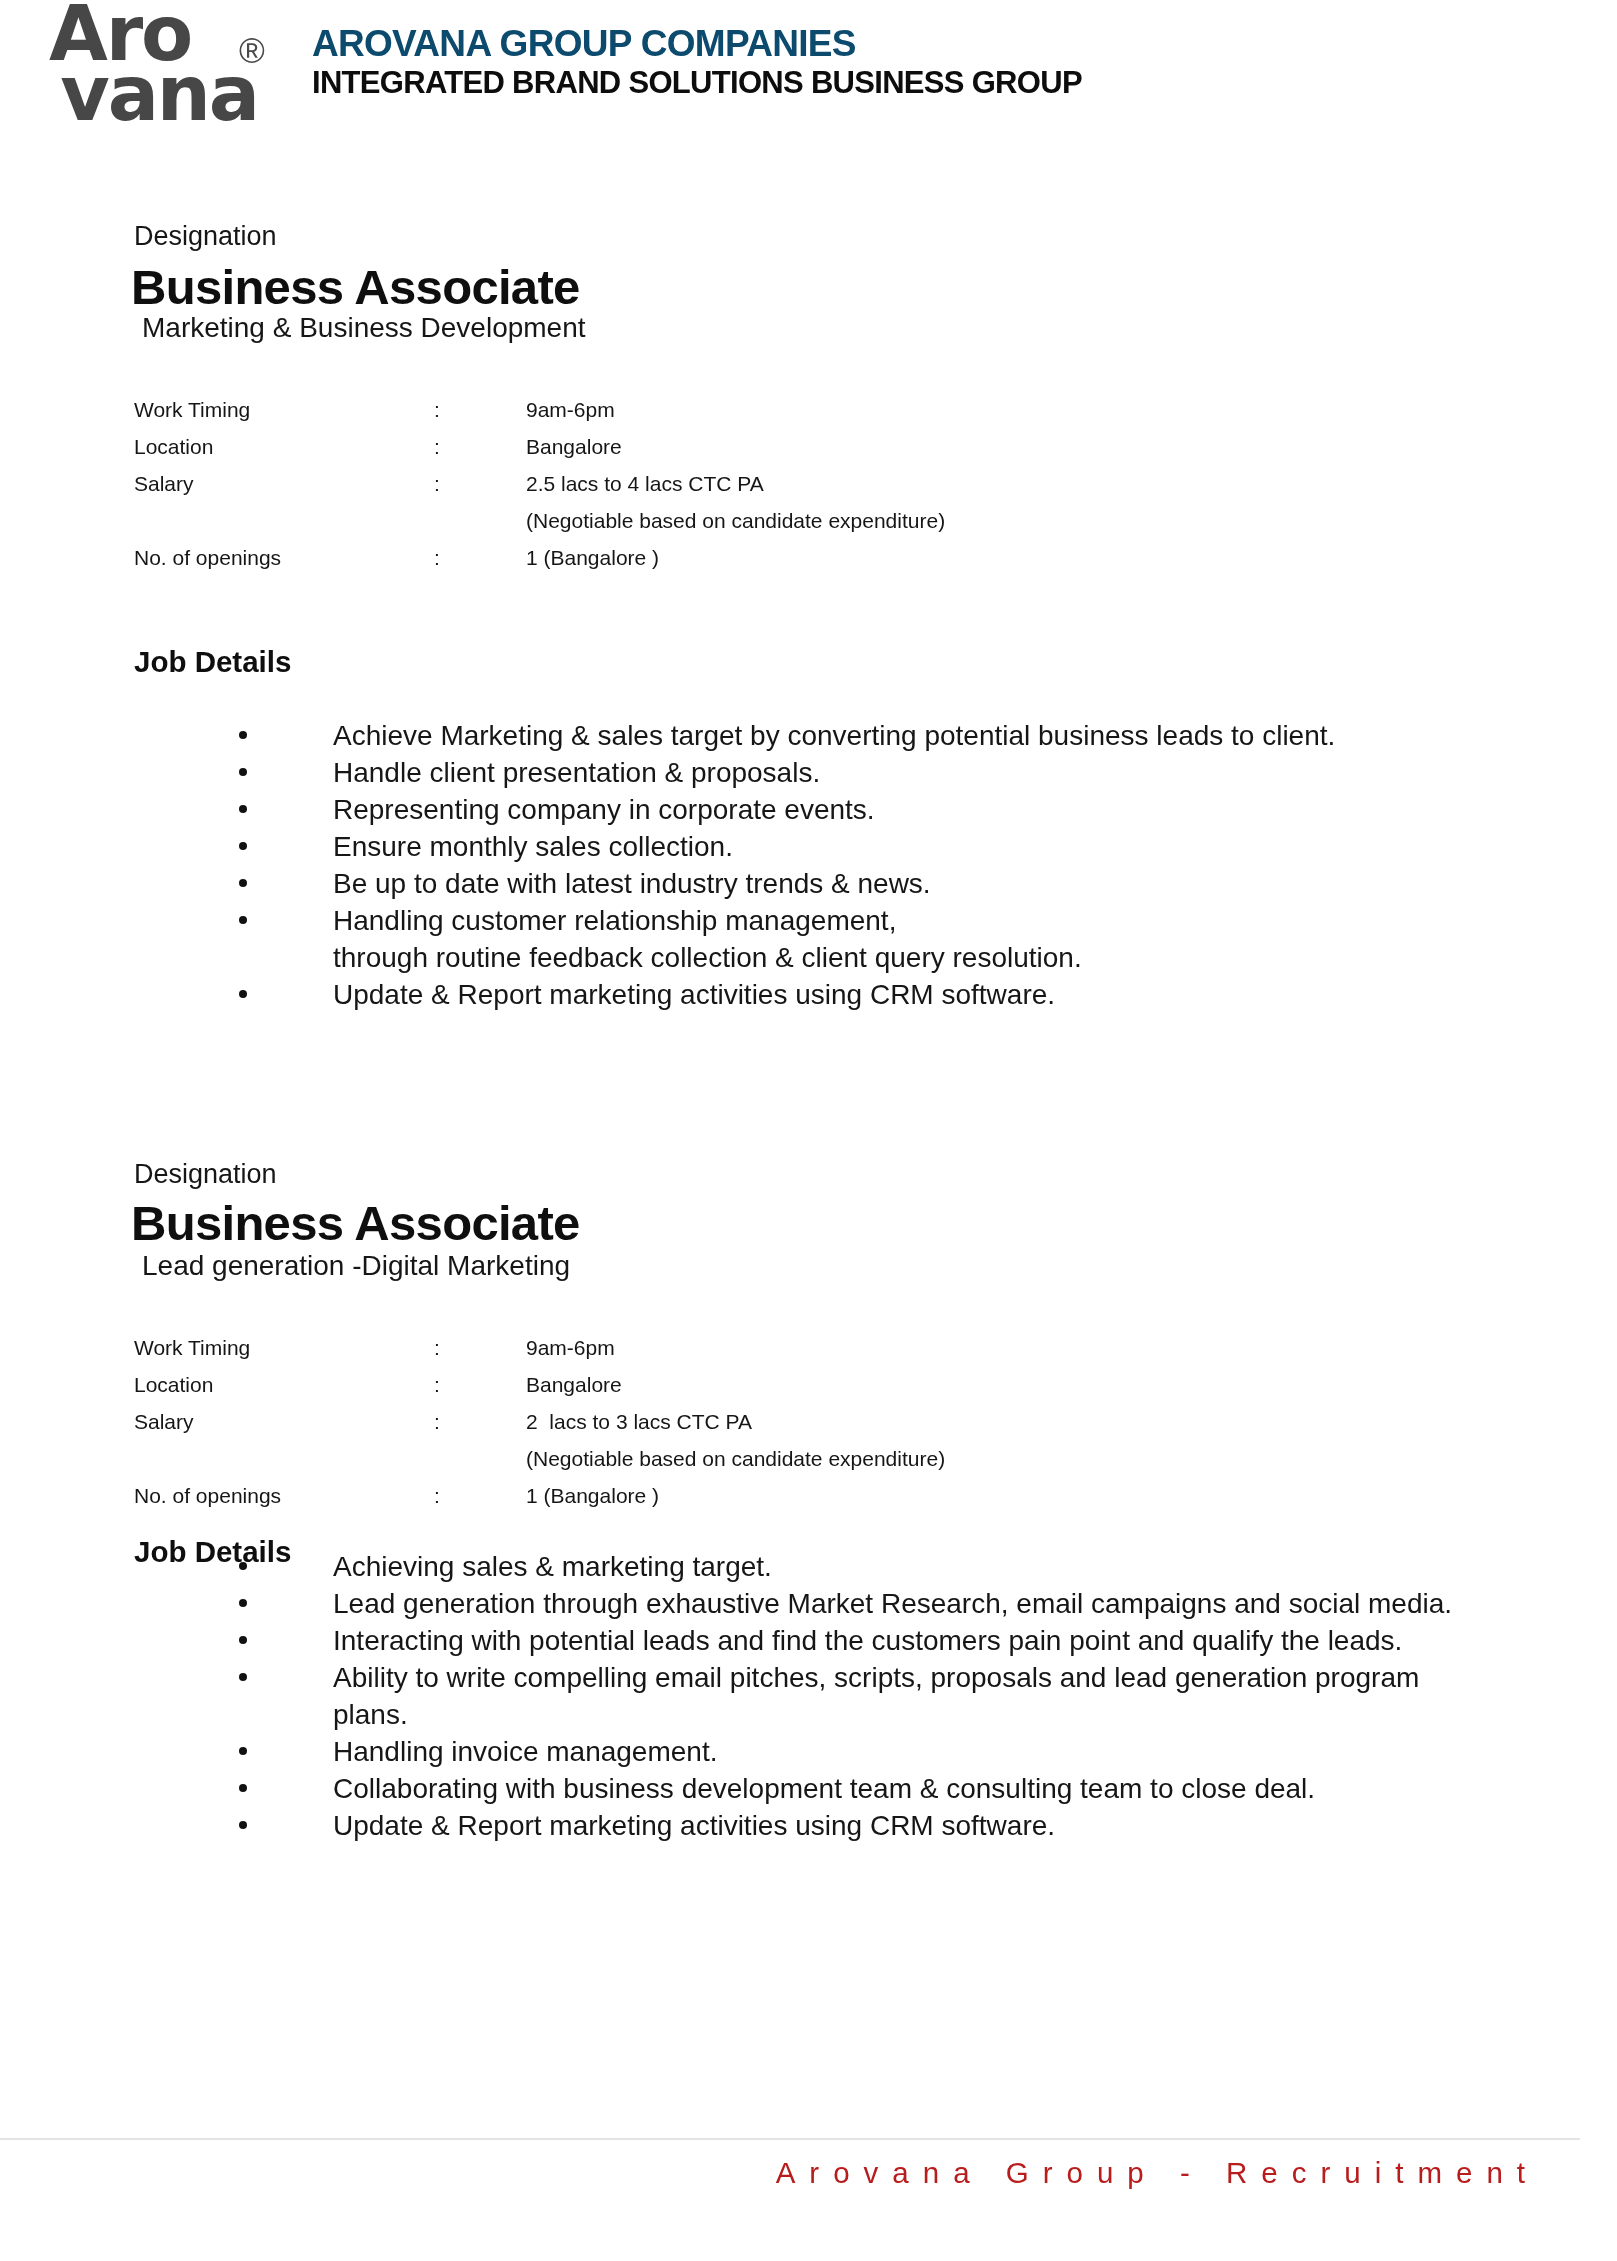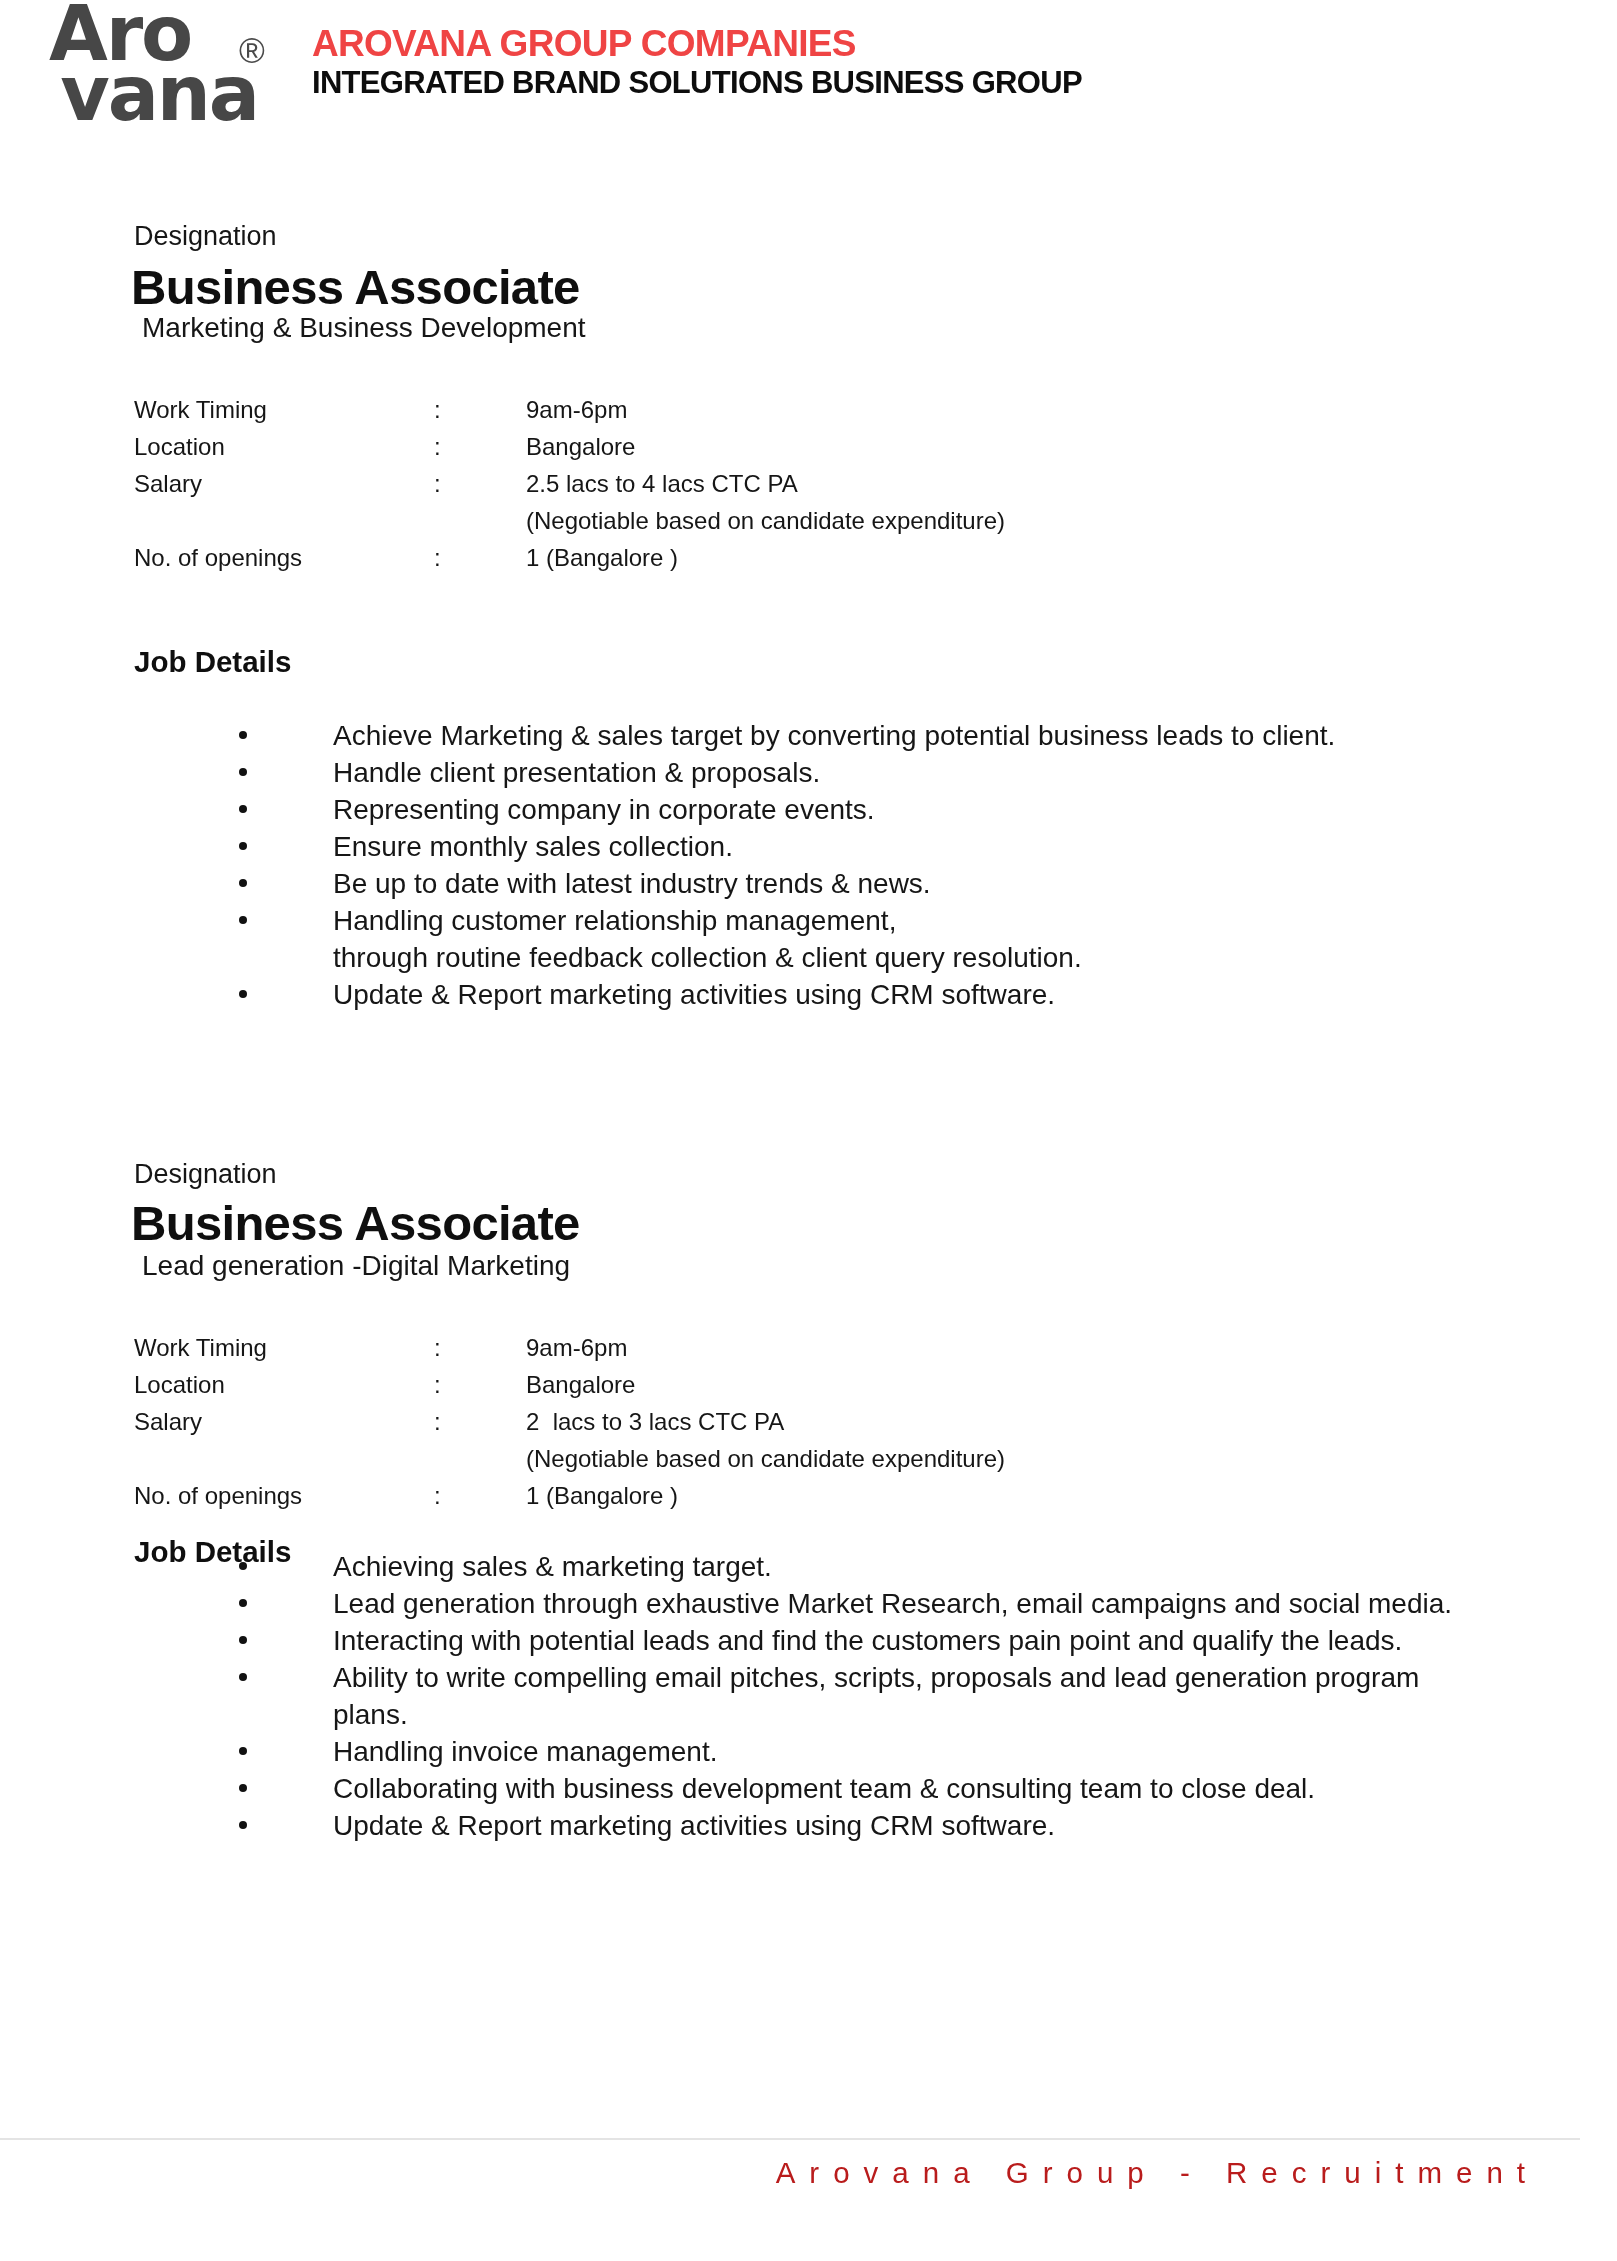"AROVANA GROUP COMPANIES" .company-title { color: #ef4444 -> #0c4a6e }
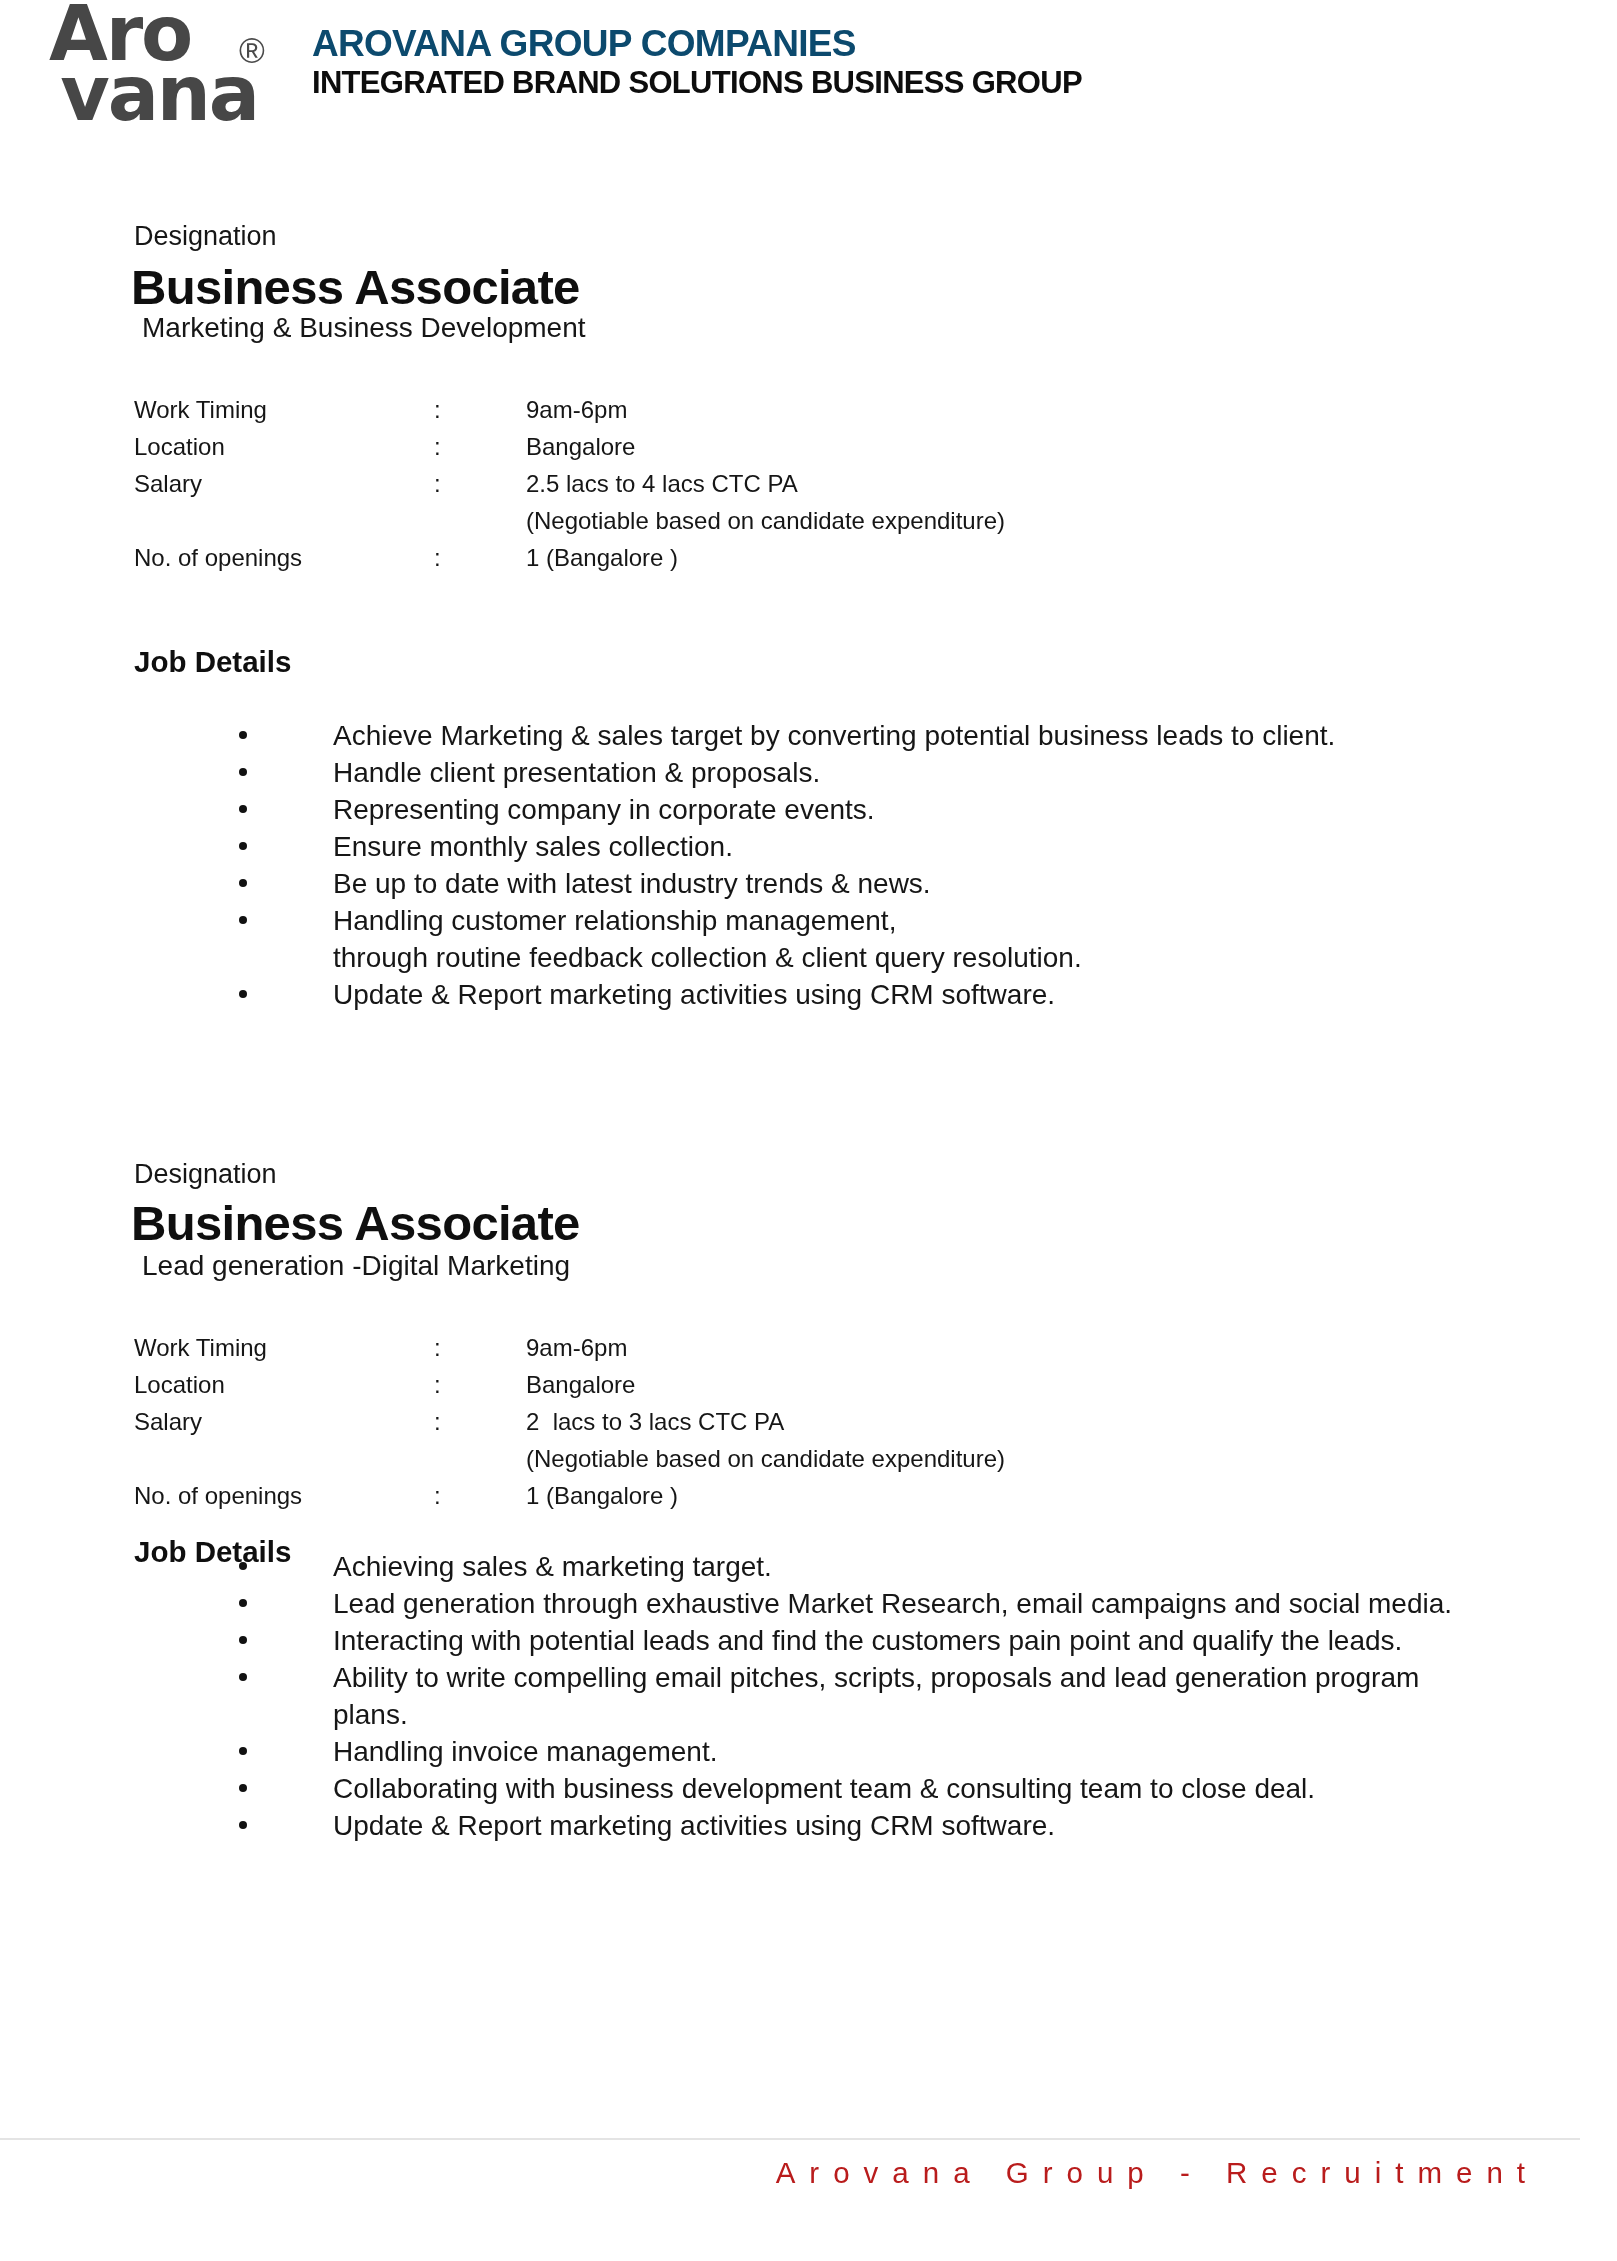"Work Timing" .spec-row { font-size: 24px -> 21px }
